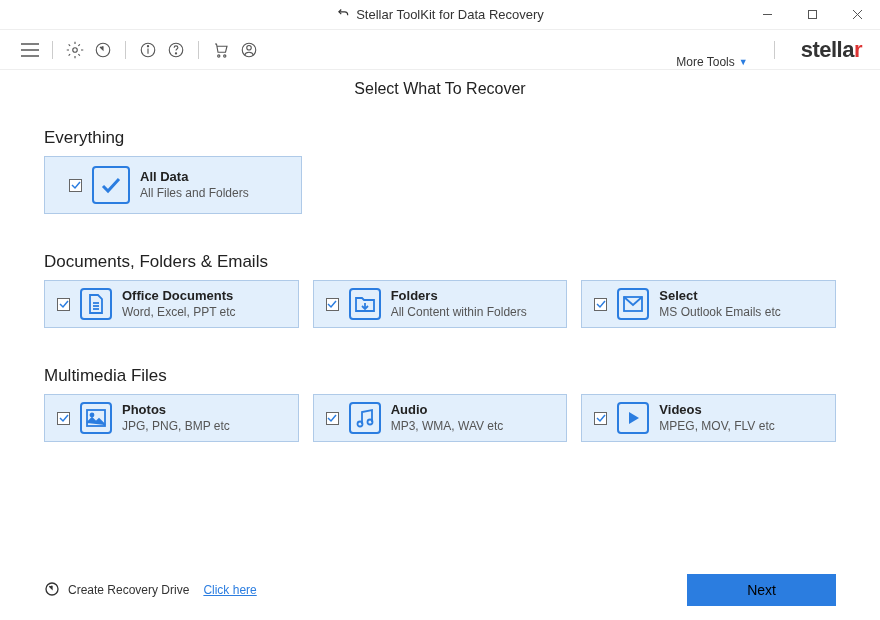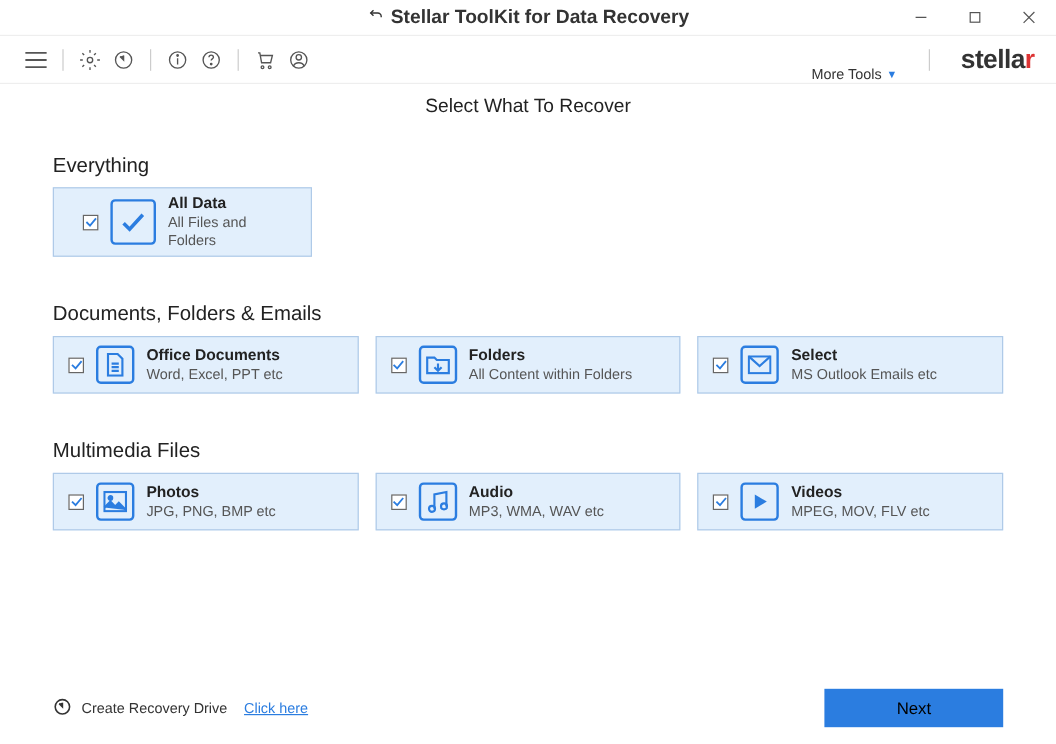"Stellar ToolKit for Data Recovery" .titlebar-title { font-size: 16px -> 13px; font-weight: 700 -> 400 }
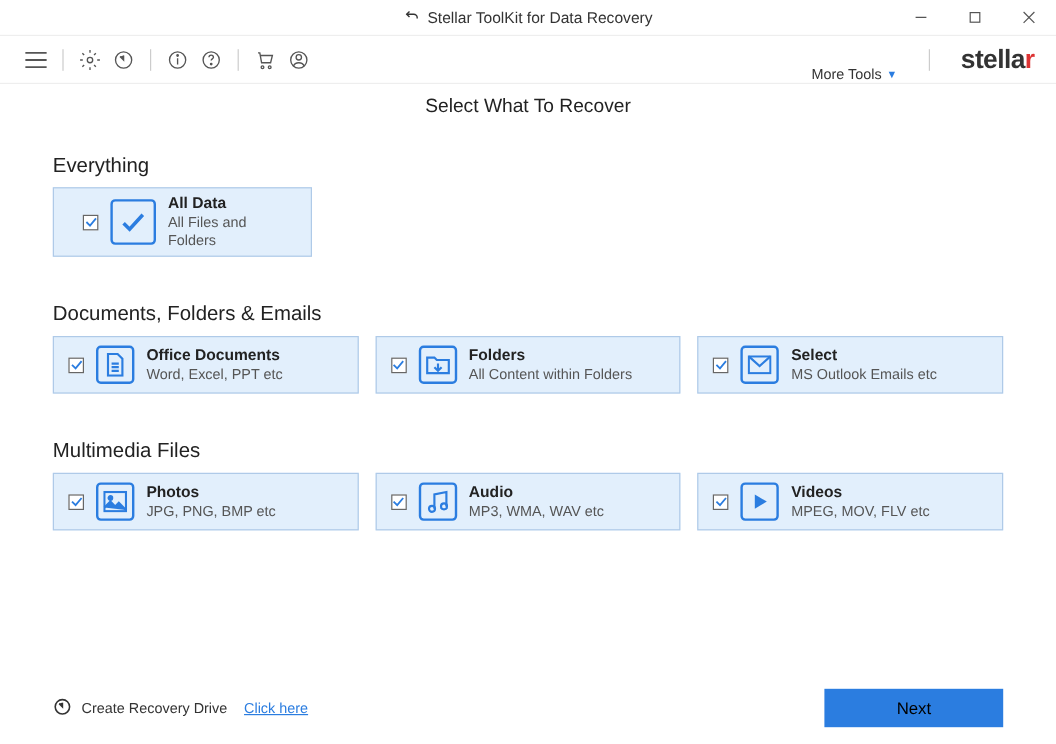"All Data" .card.all-data { width: 216px -> 258px }
